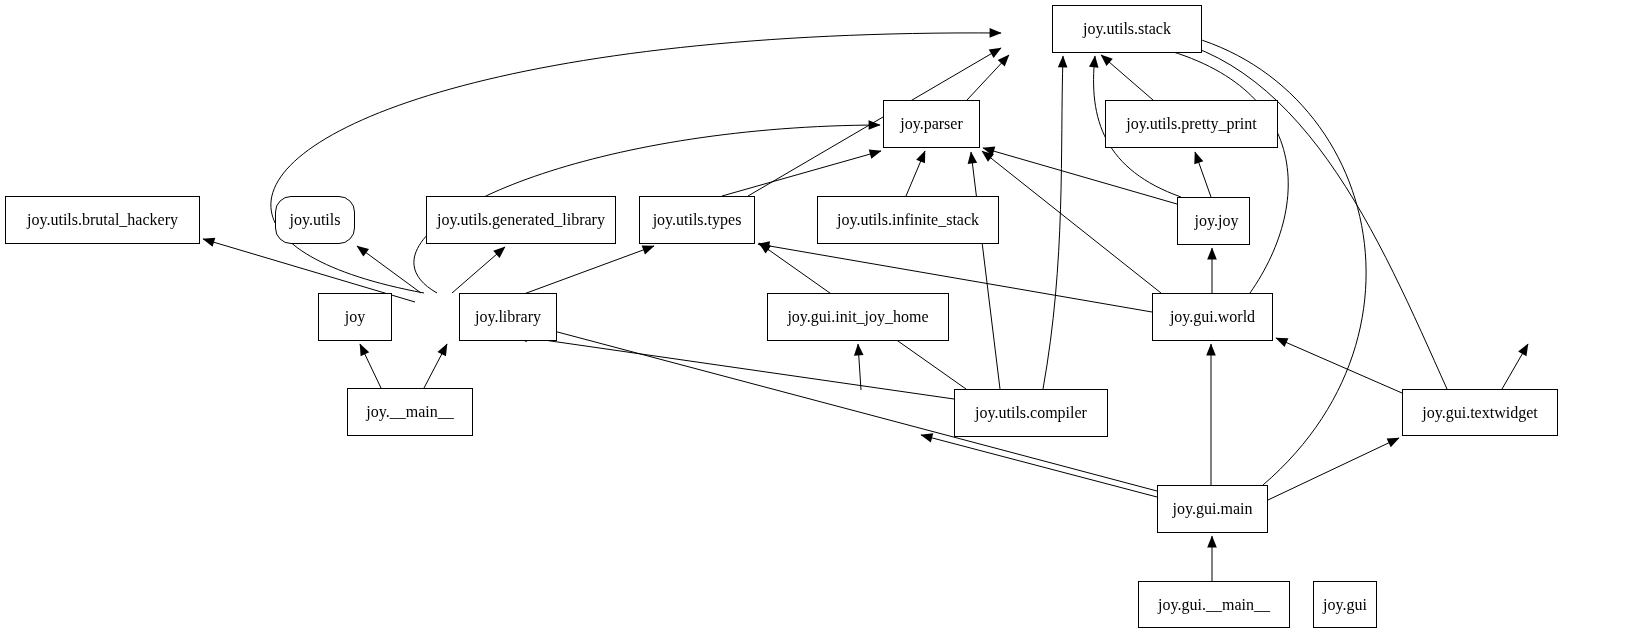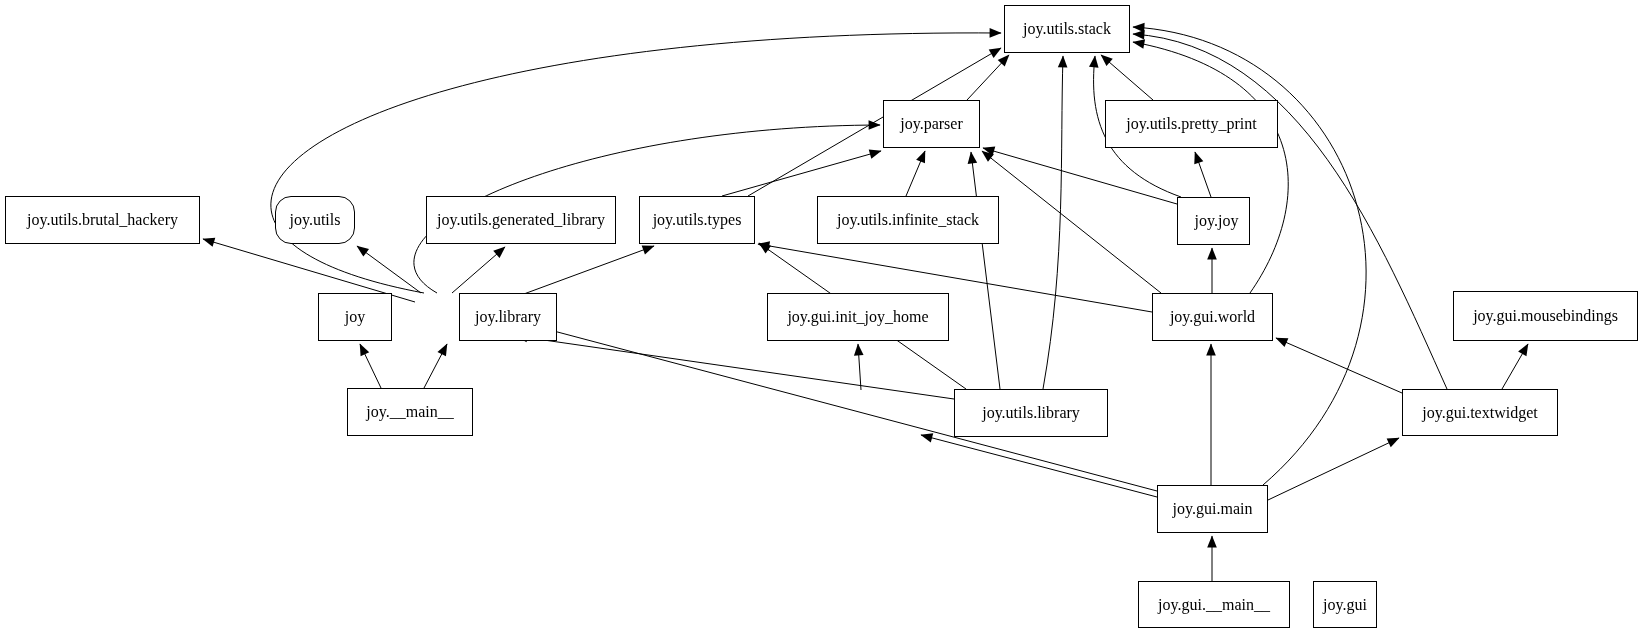"joy.utils.stack" div.node { left: 1004px -> 1052px; width: 126px -> 150px }
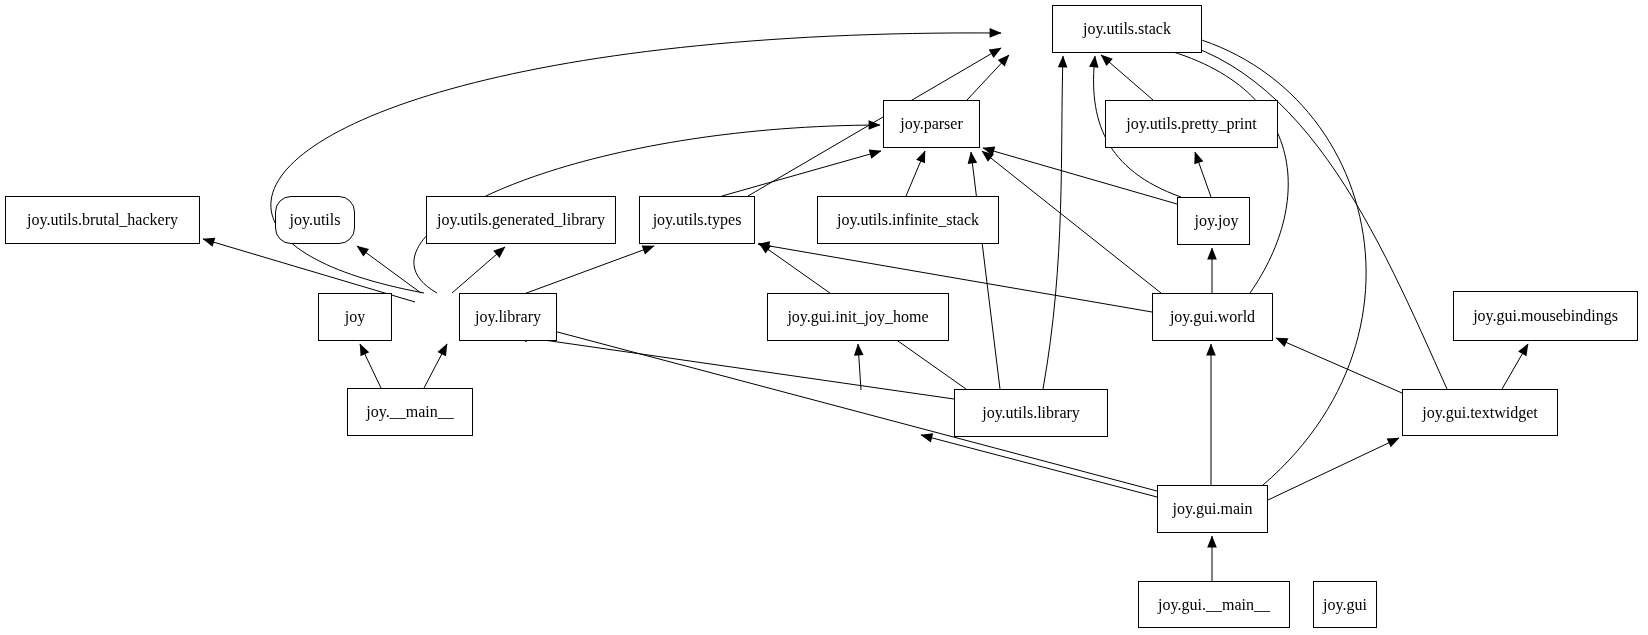"joy.gui.mousebindings" div.node { html: <div>joy.gui.mousebindings</div> -> none }
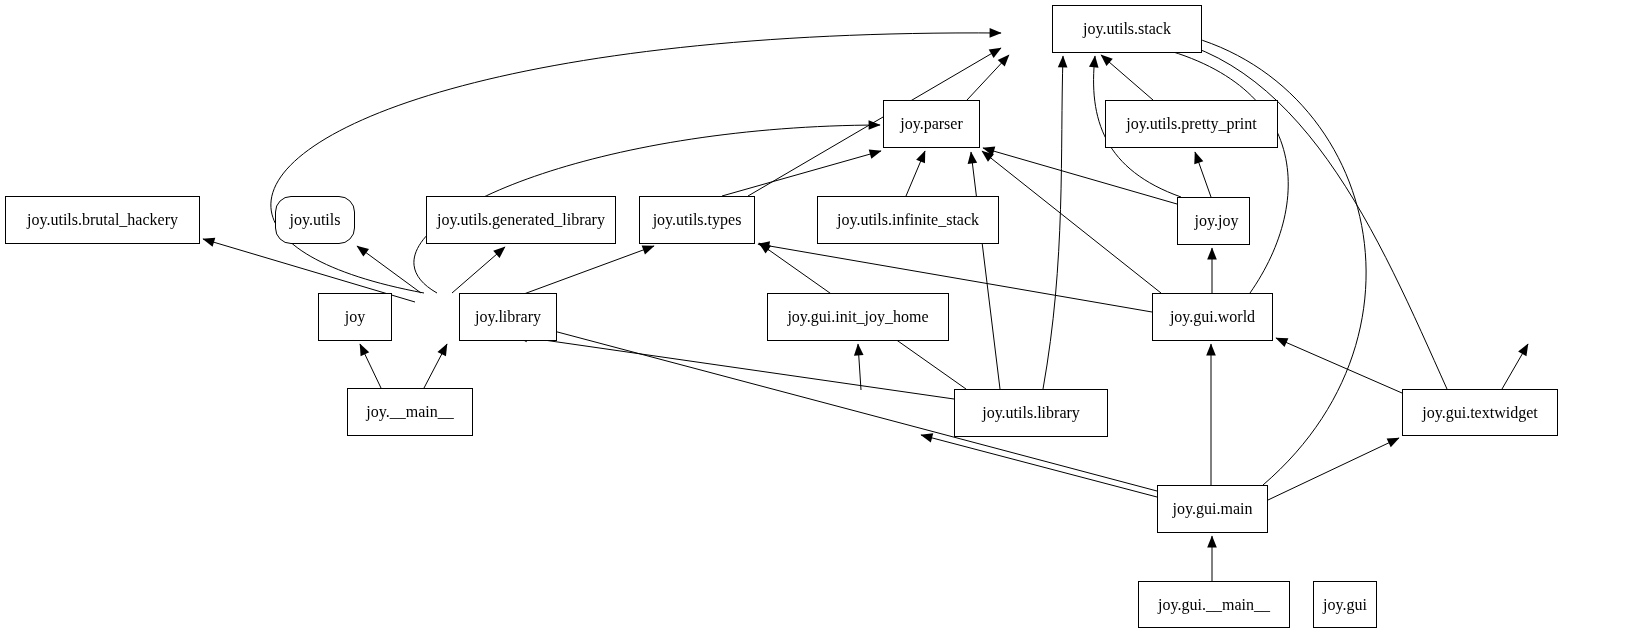"joy.utils.library" div.node { text: joy.utils.library -> joy.utils.compiler }
